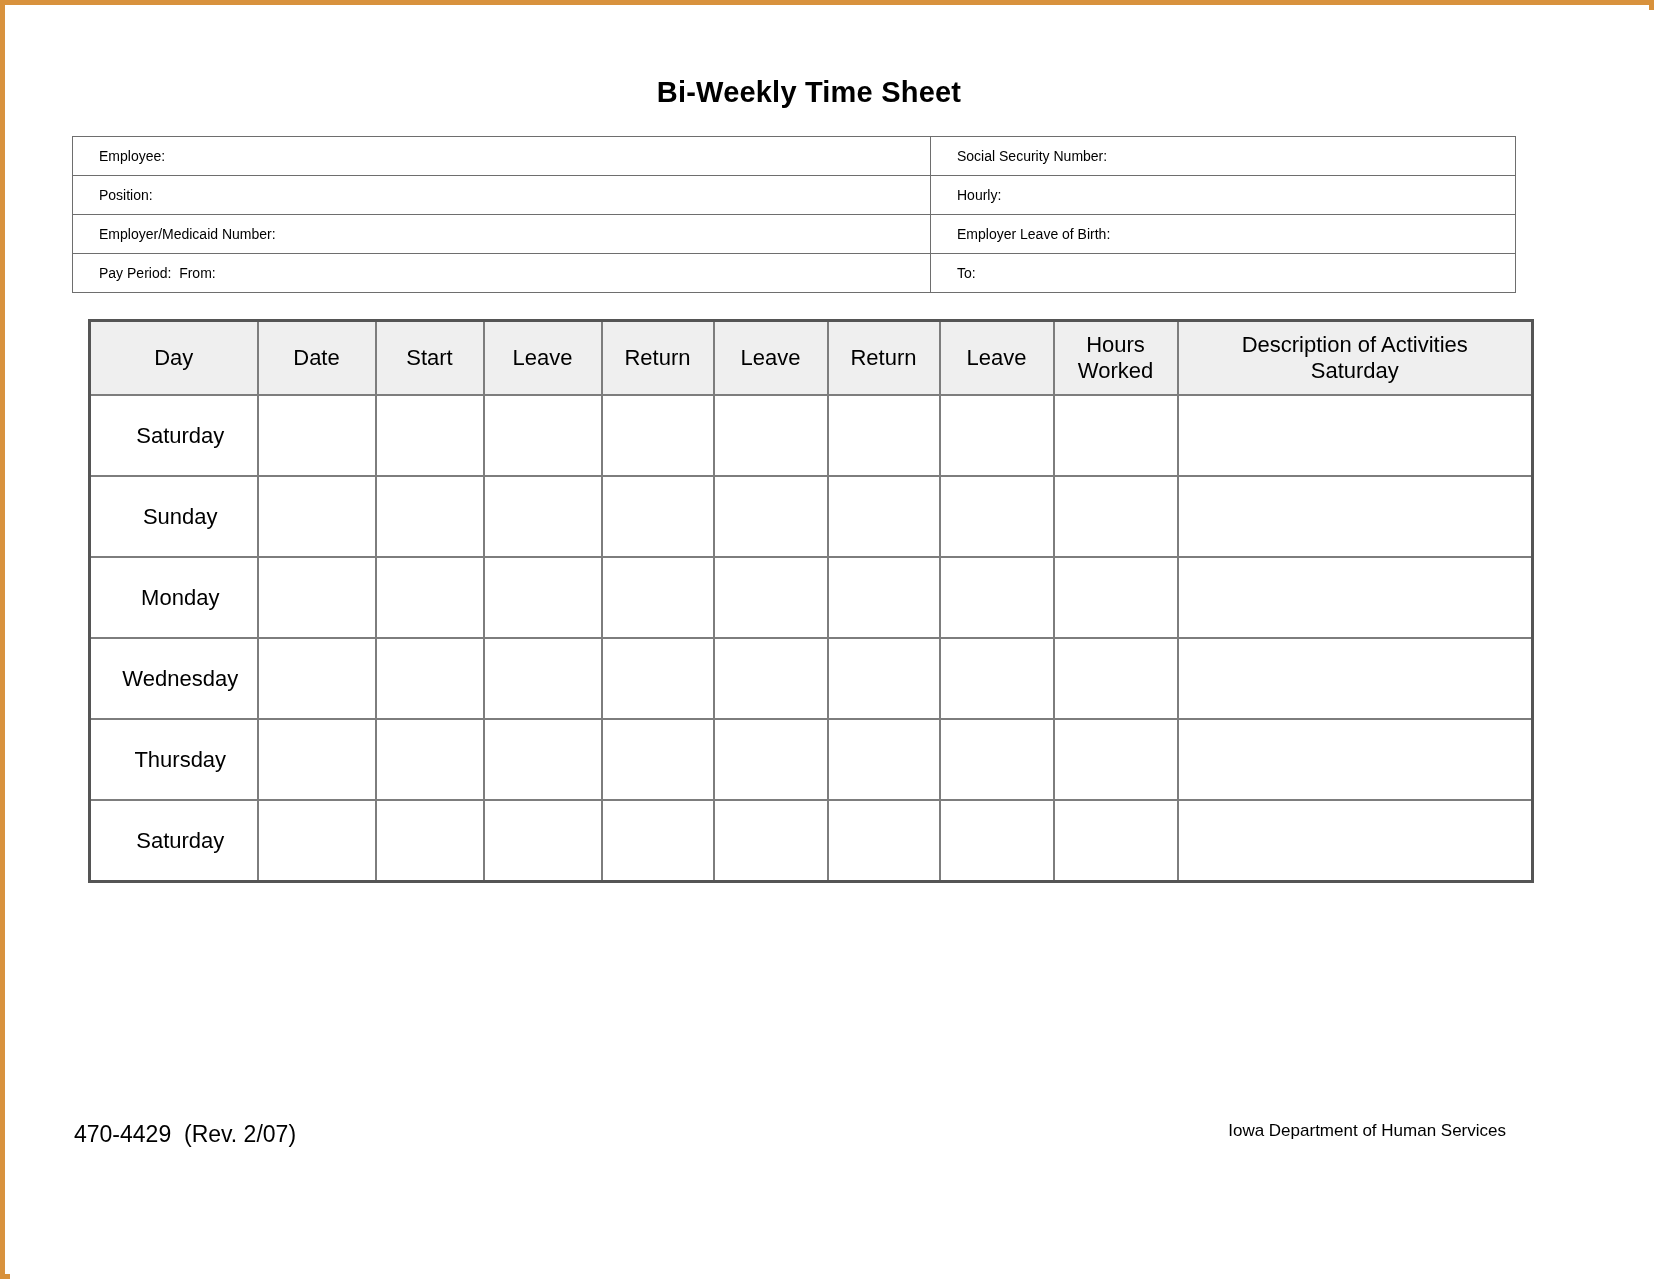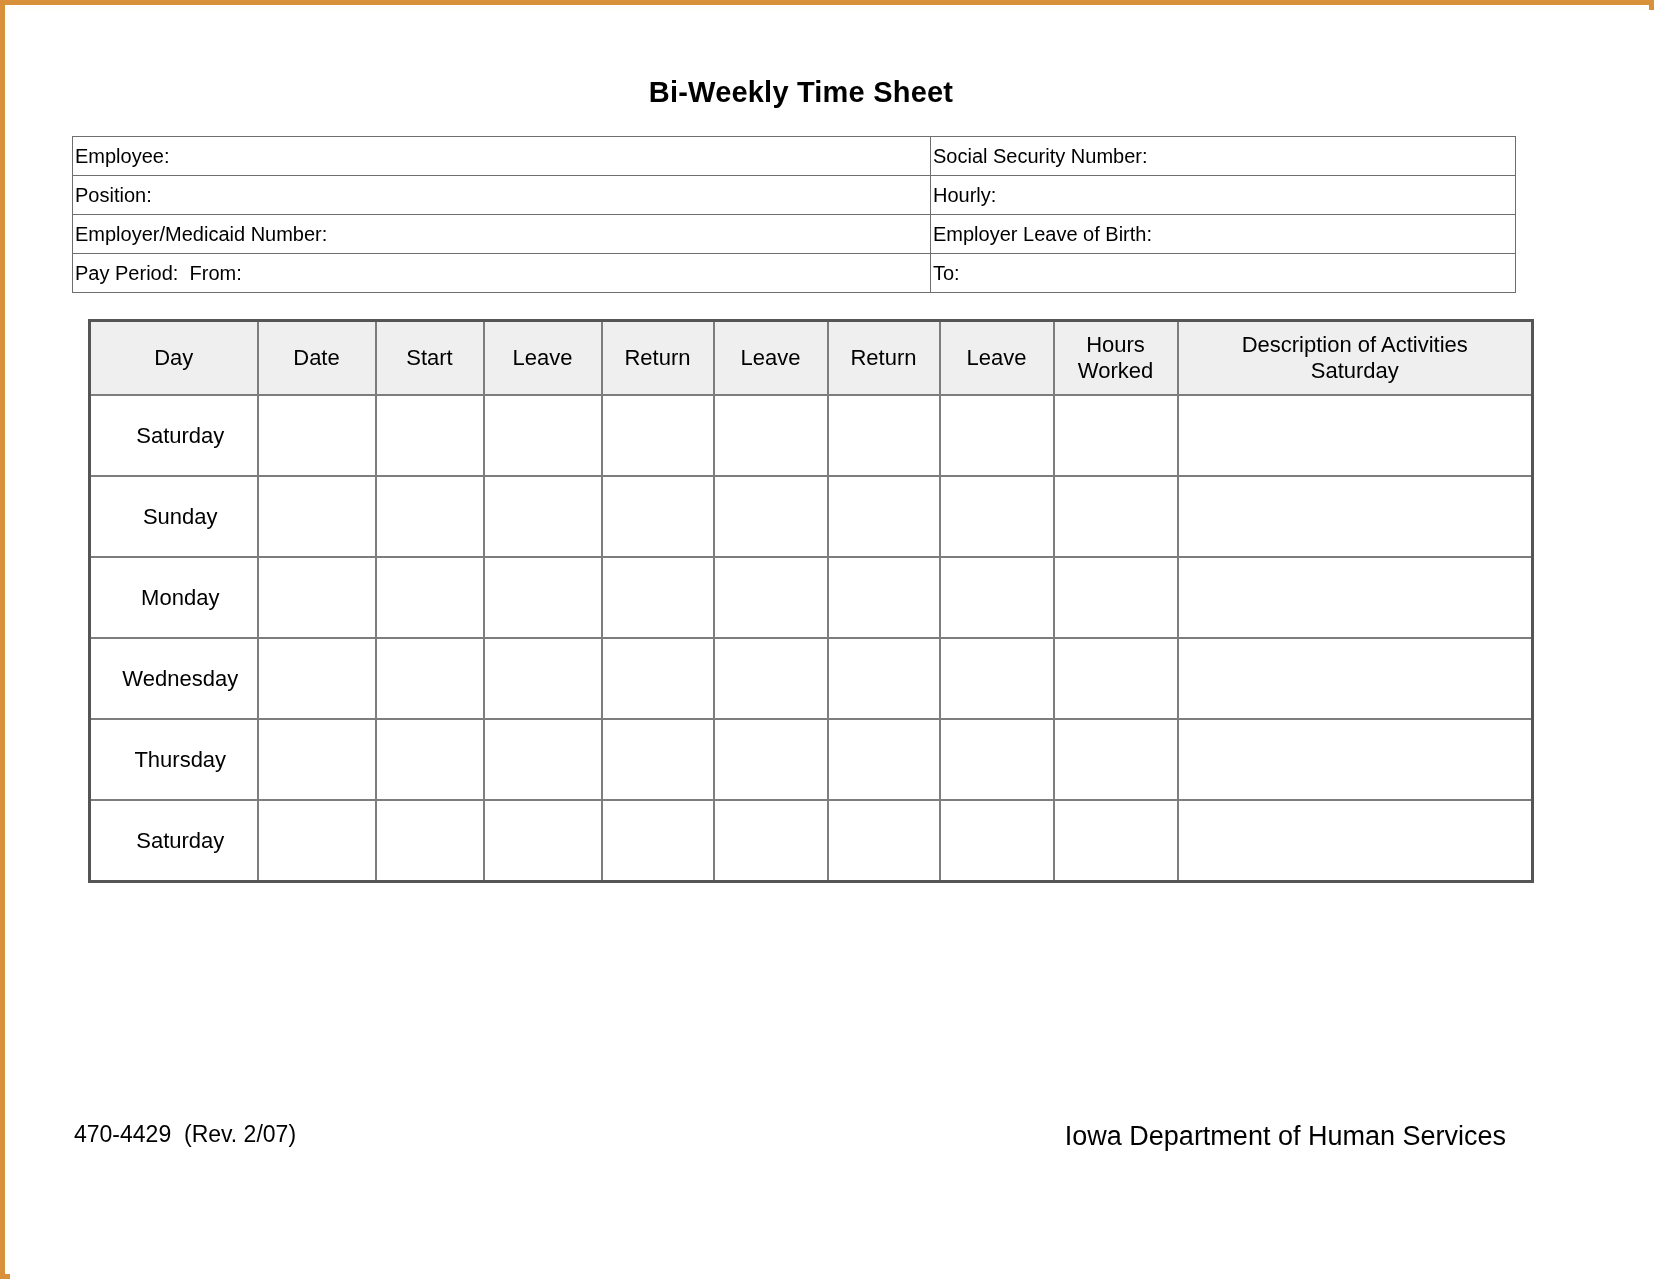"Bi-Weekly Time Sheet" .doc-title { left: 8px -> 16px }
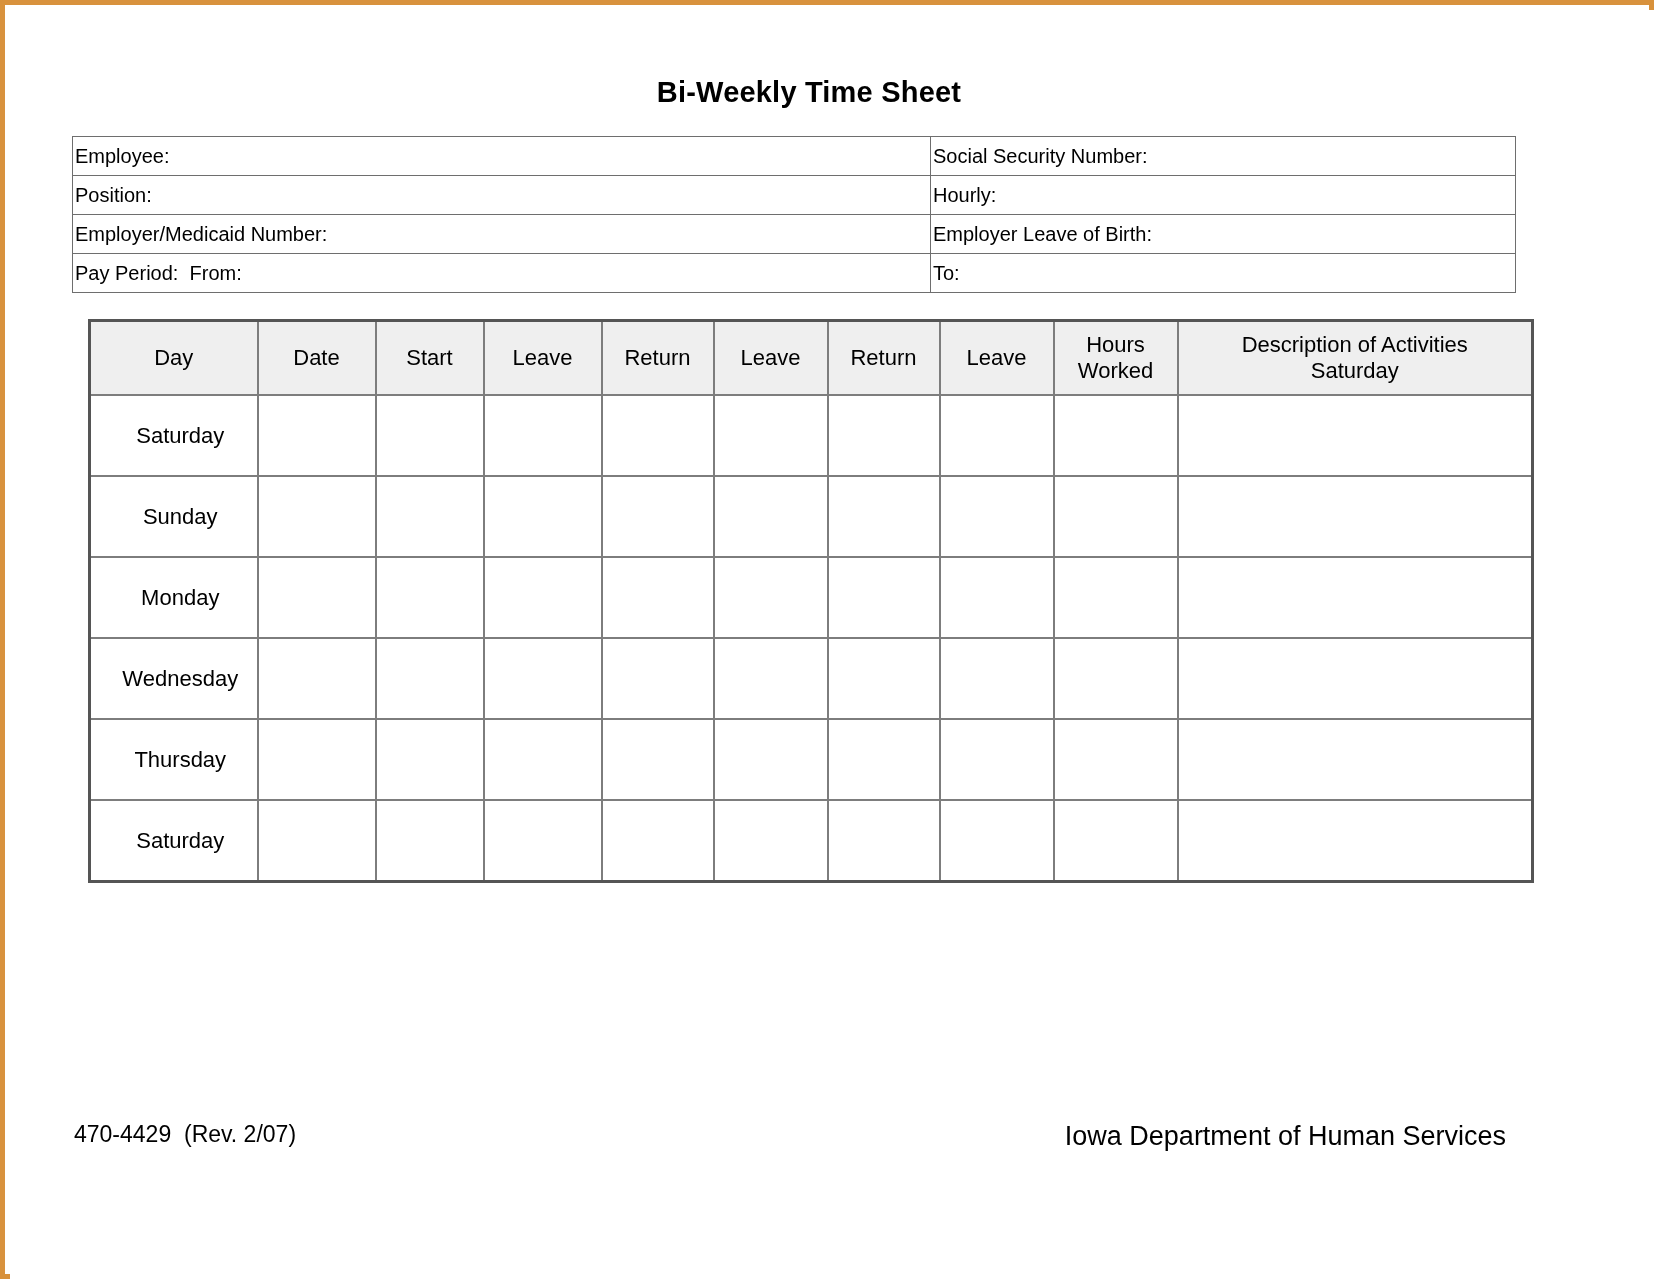"Employee:" .info-table td { font-size: 20px -> 14px; padding: 0 0 0 2px -> 0 0 0 26px }
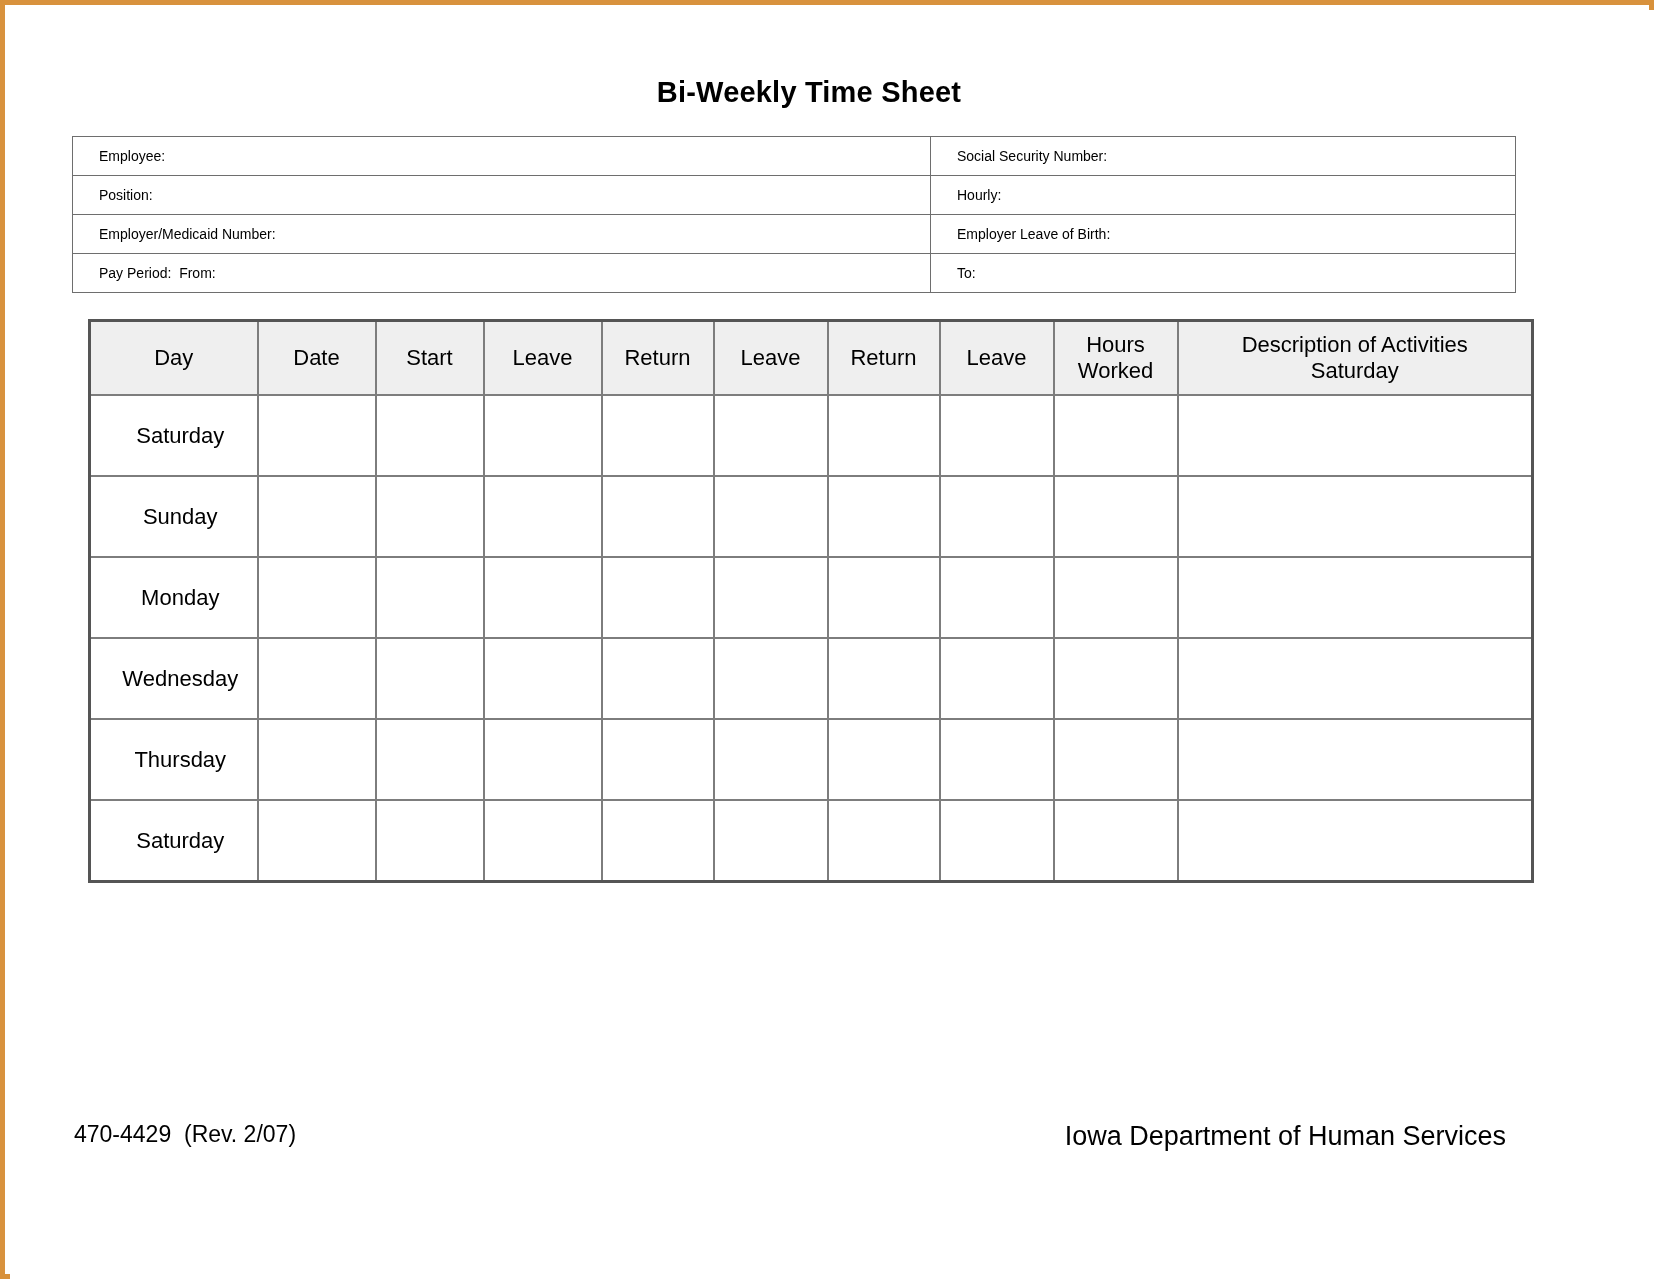"Iowa Department of Human Services" .footer-right { font-size: 27px -> 17px }
